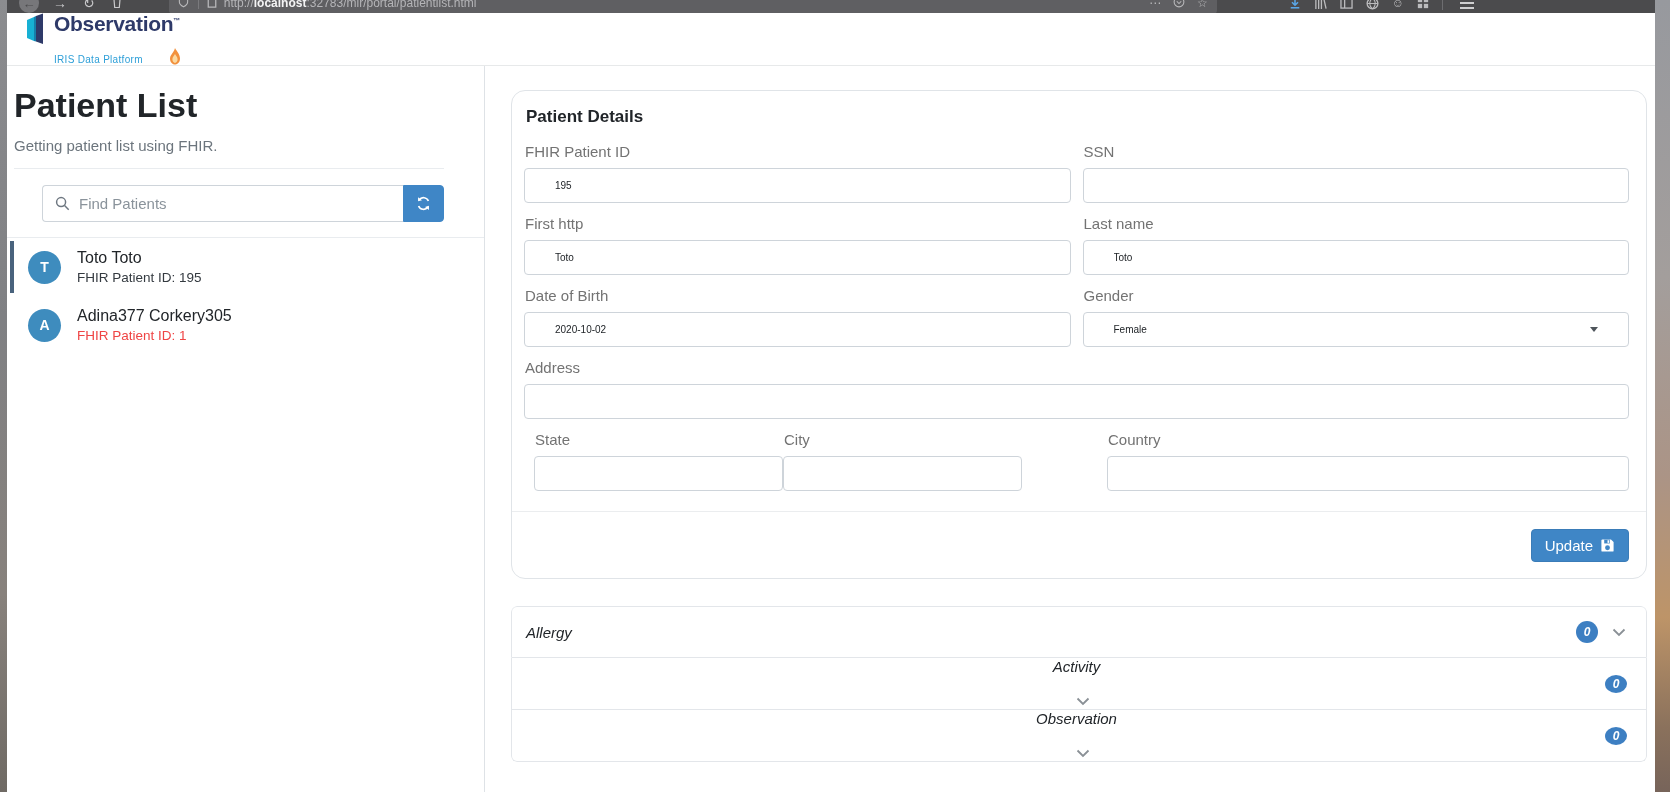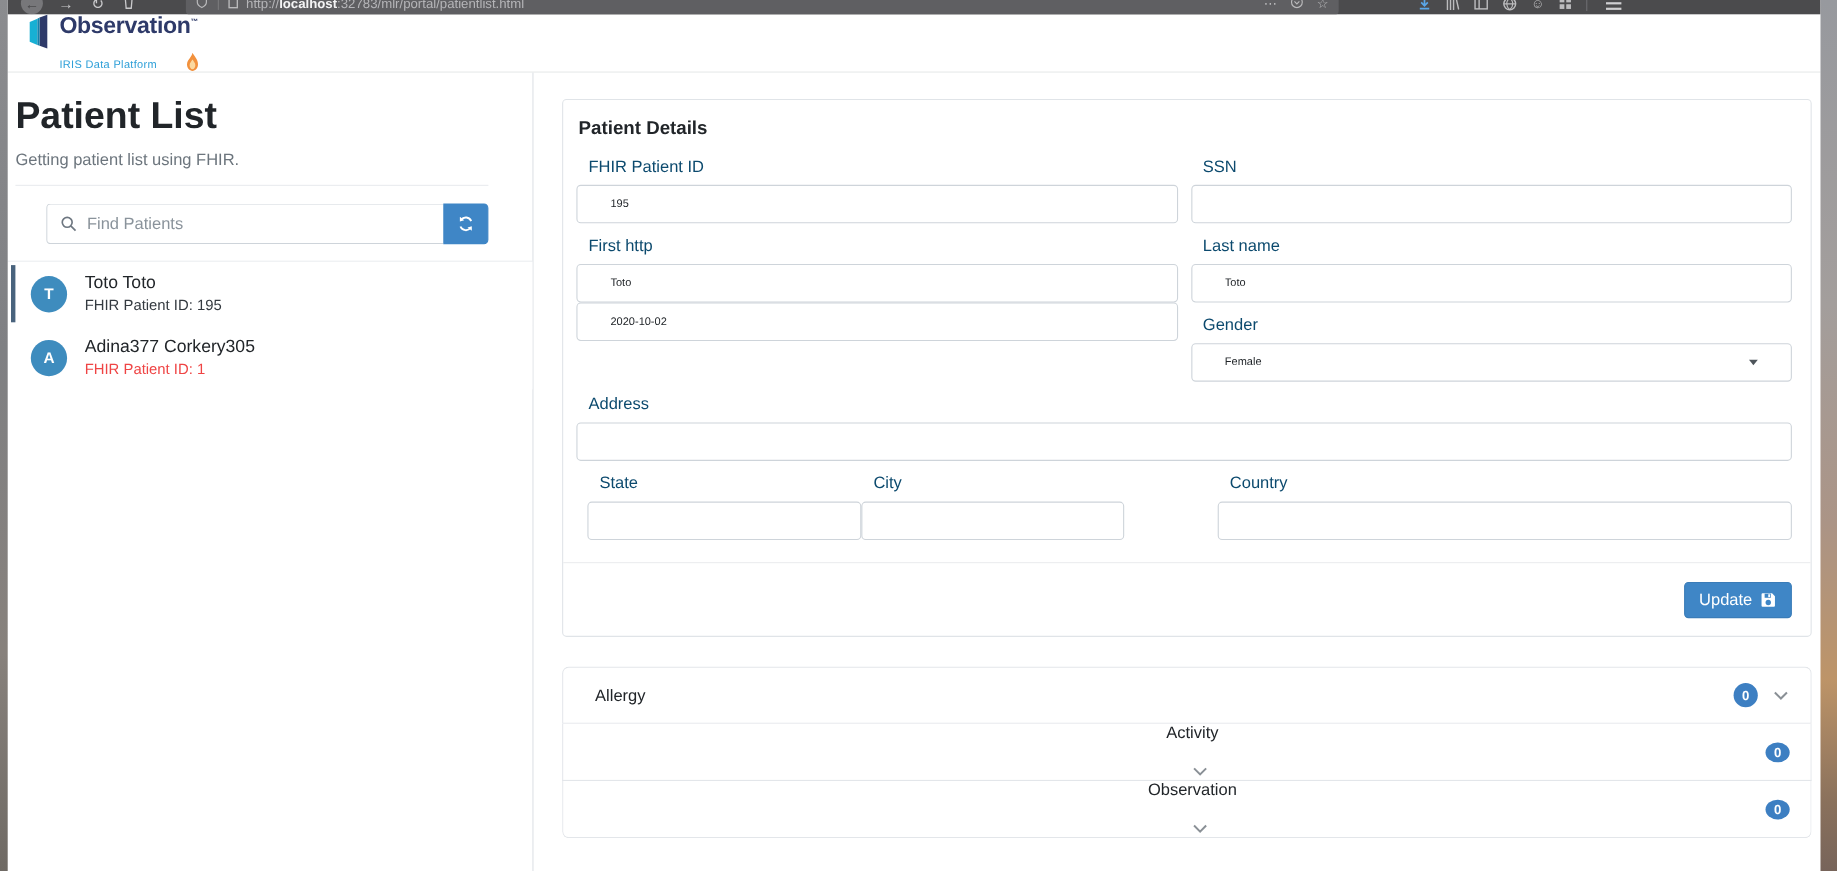"Patient Details" .card { border-radius: 4px -> 14px }
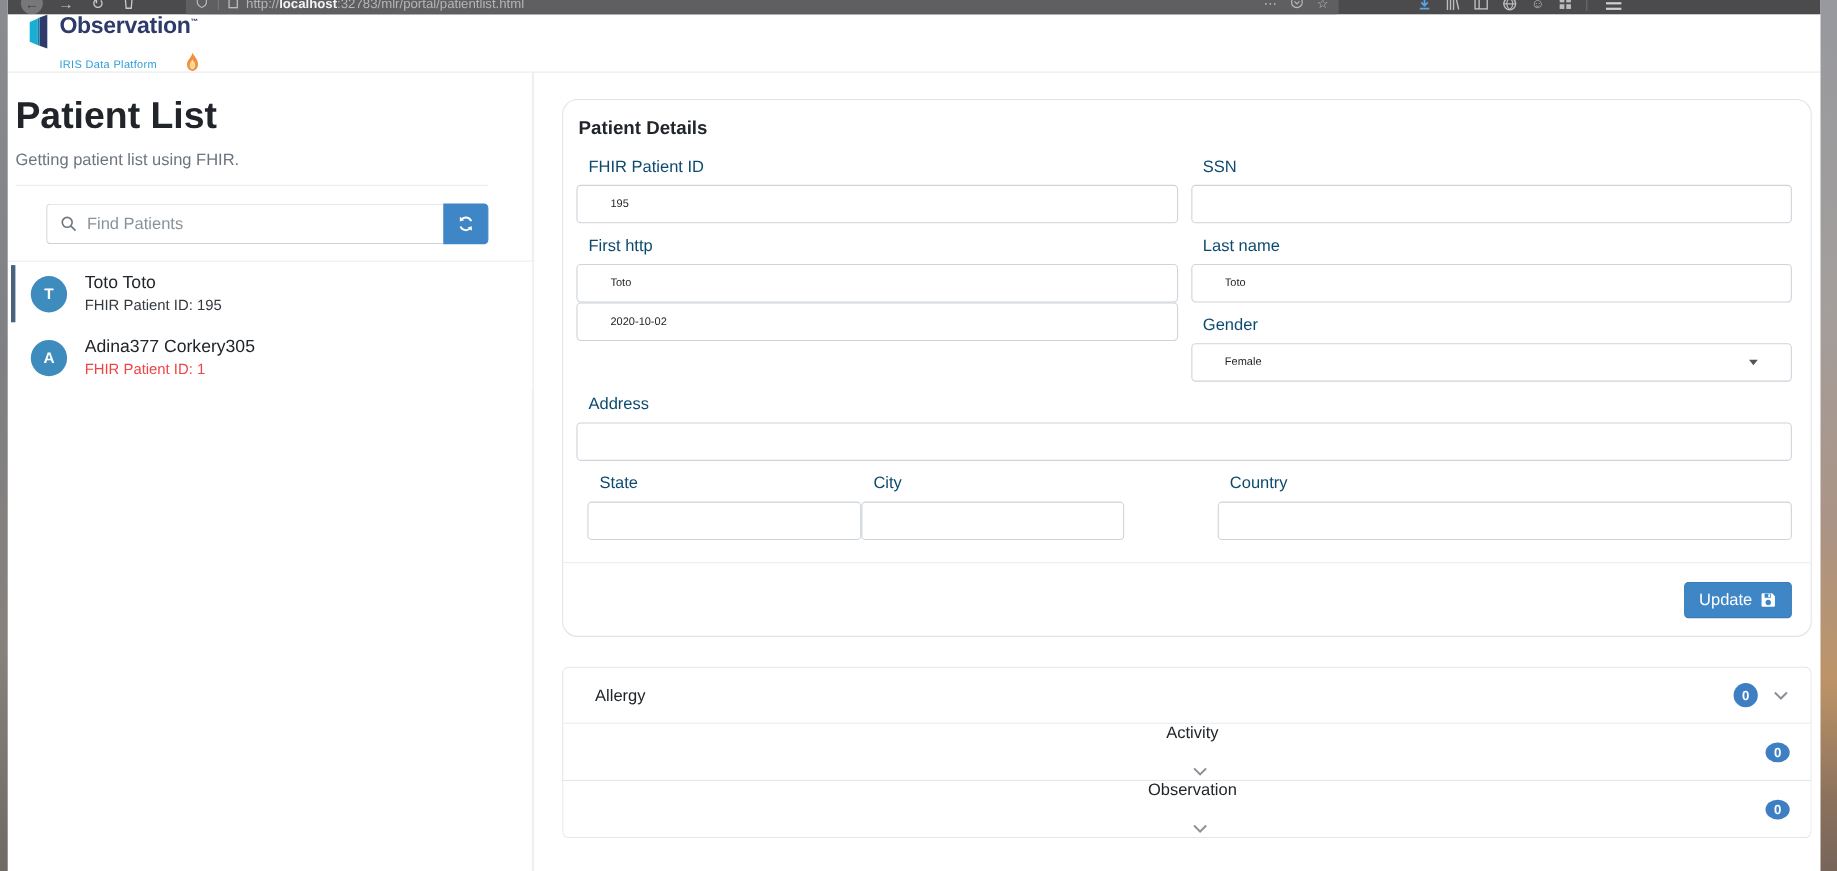"FHIR Patient ID" .field label { color: #0c4a6e -> #737373; margin: 12px 0 8px 11px -> 12px 0 8px 1px }
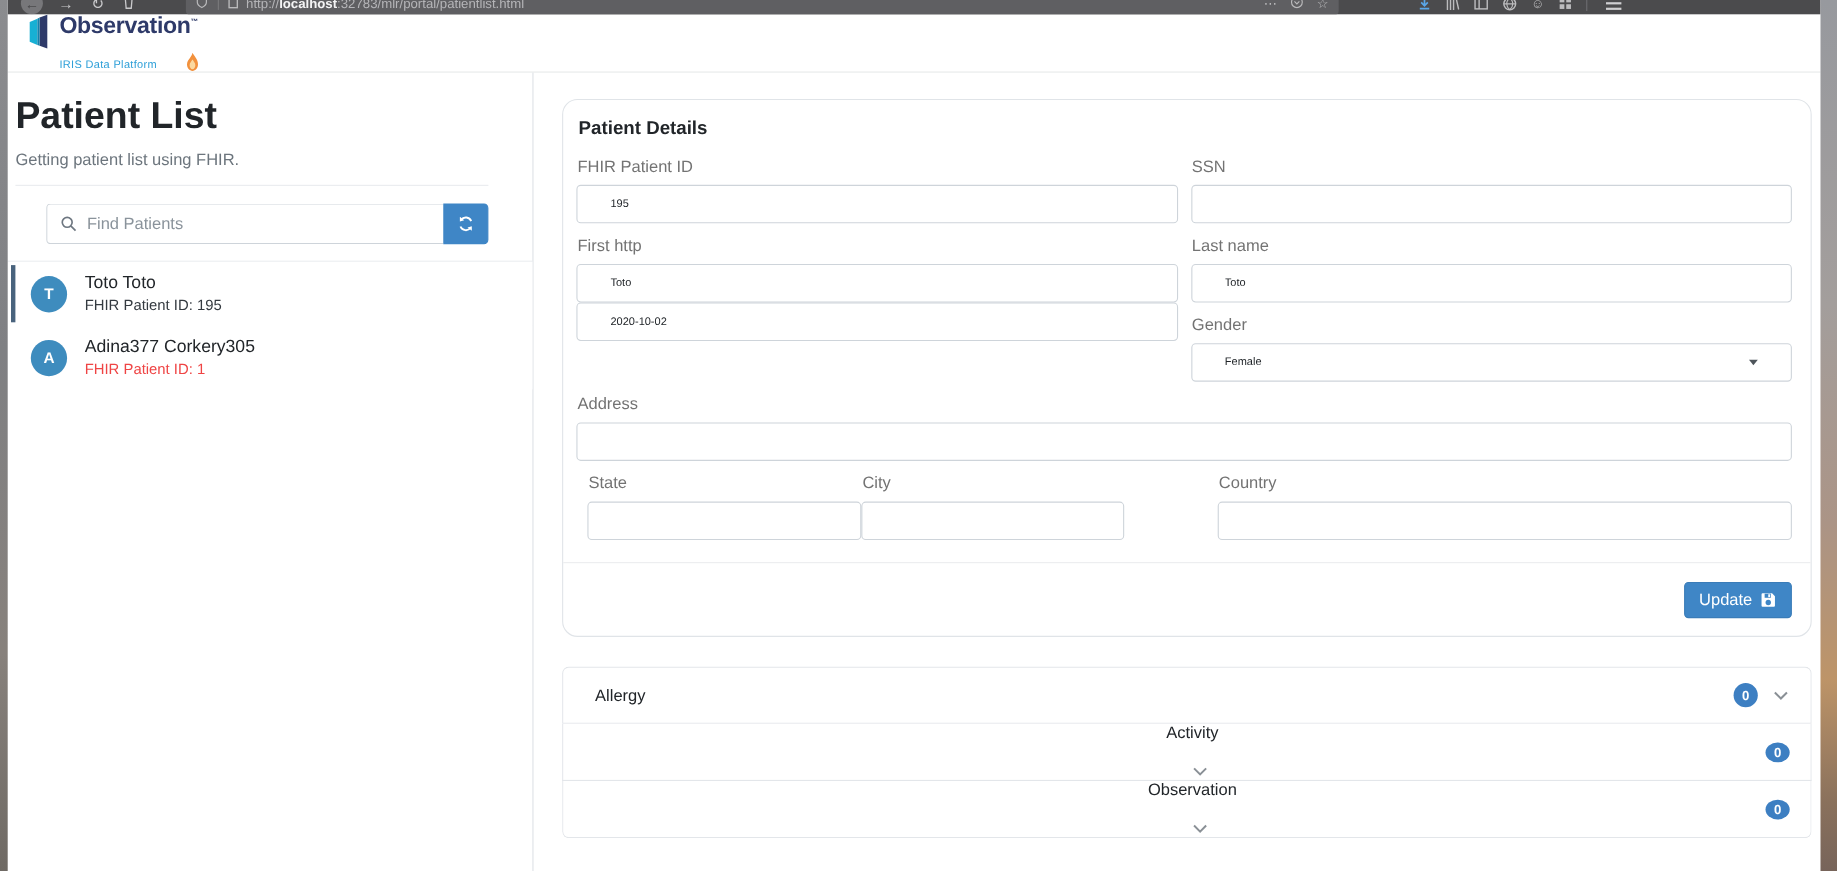"Date of Birth" label { html: none -> <label>Date of Birth</label> }
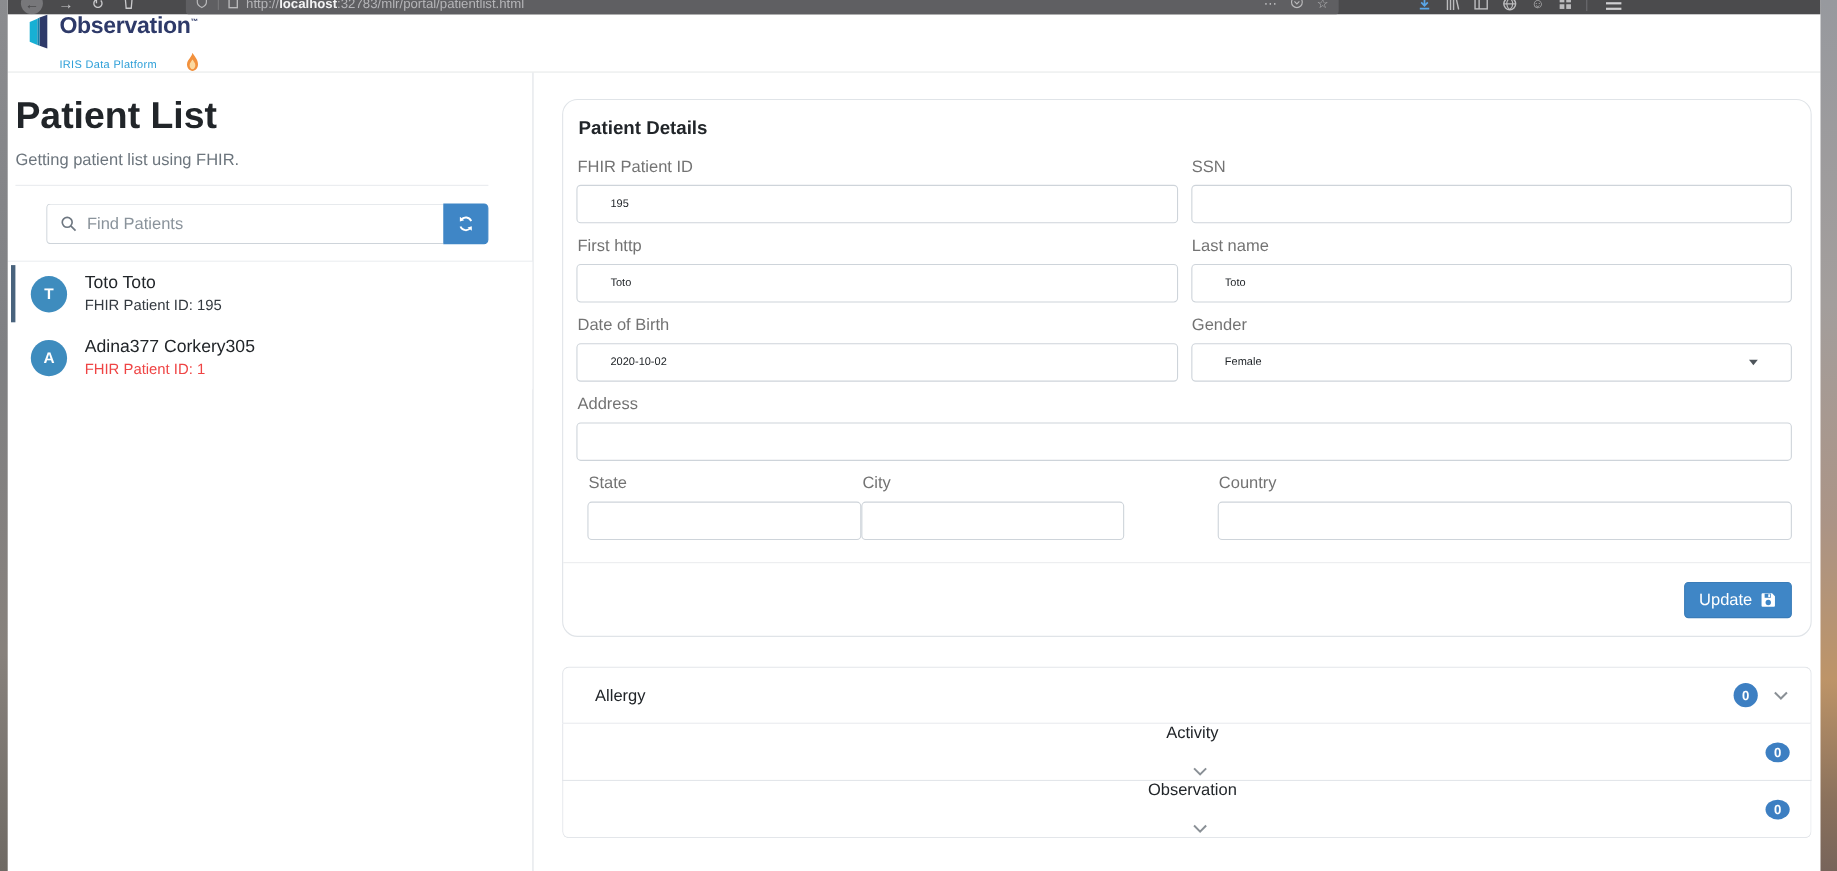"Allergy" .acc-item { font-style: none -> italic; padding: 0 19px 0 29px -> 0 19px 0 14px }
